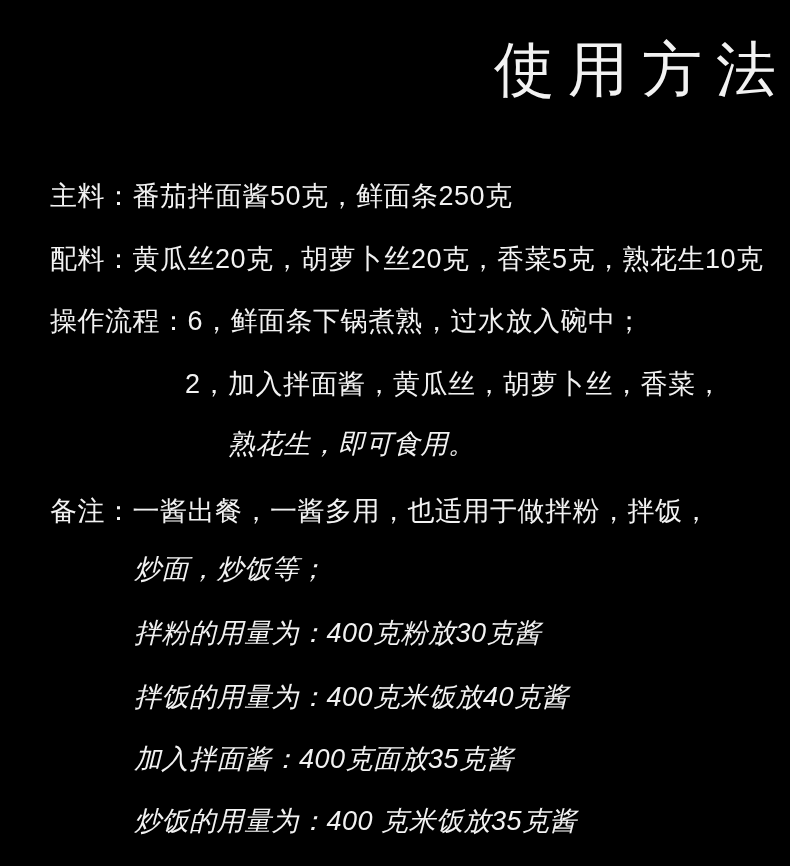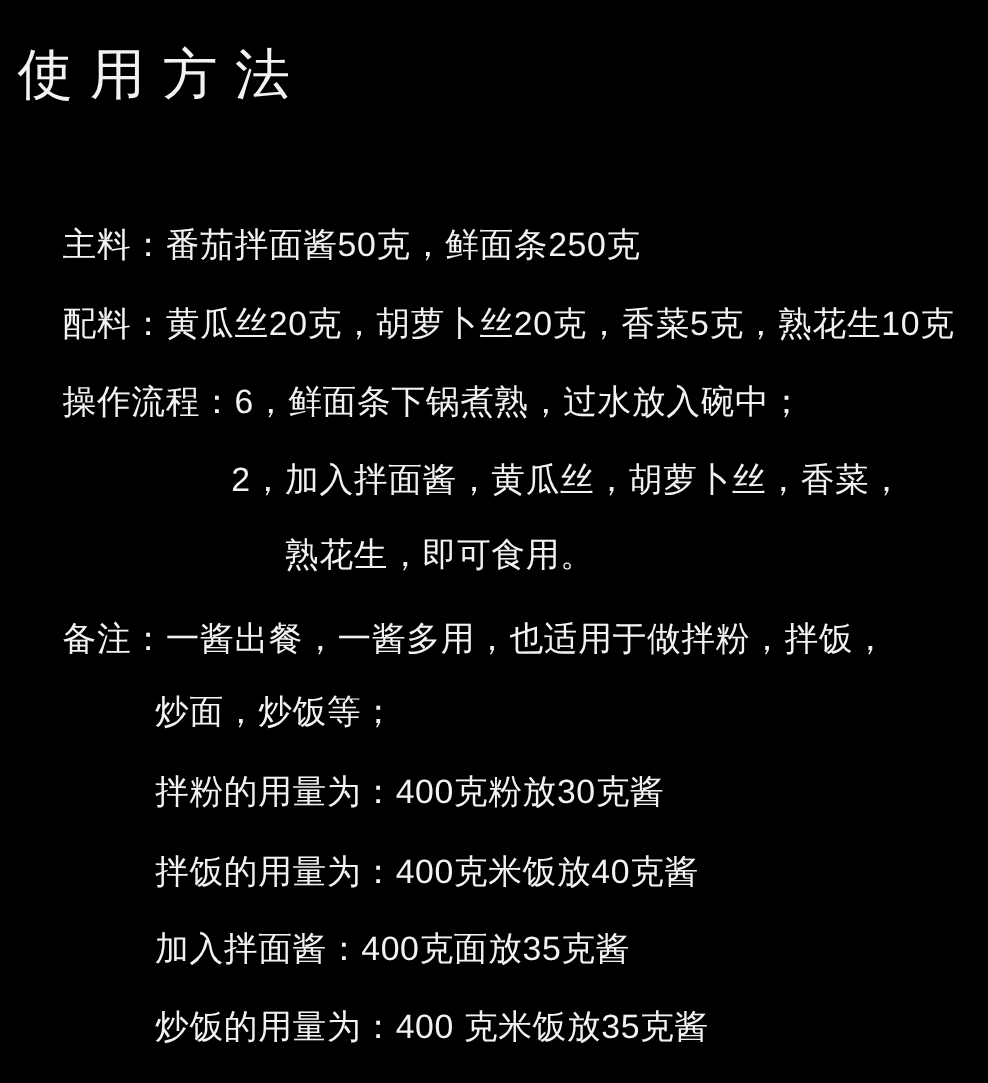"使用方法" .title { font-size: 44px -> 60px; text-align: left -> right }
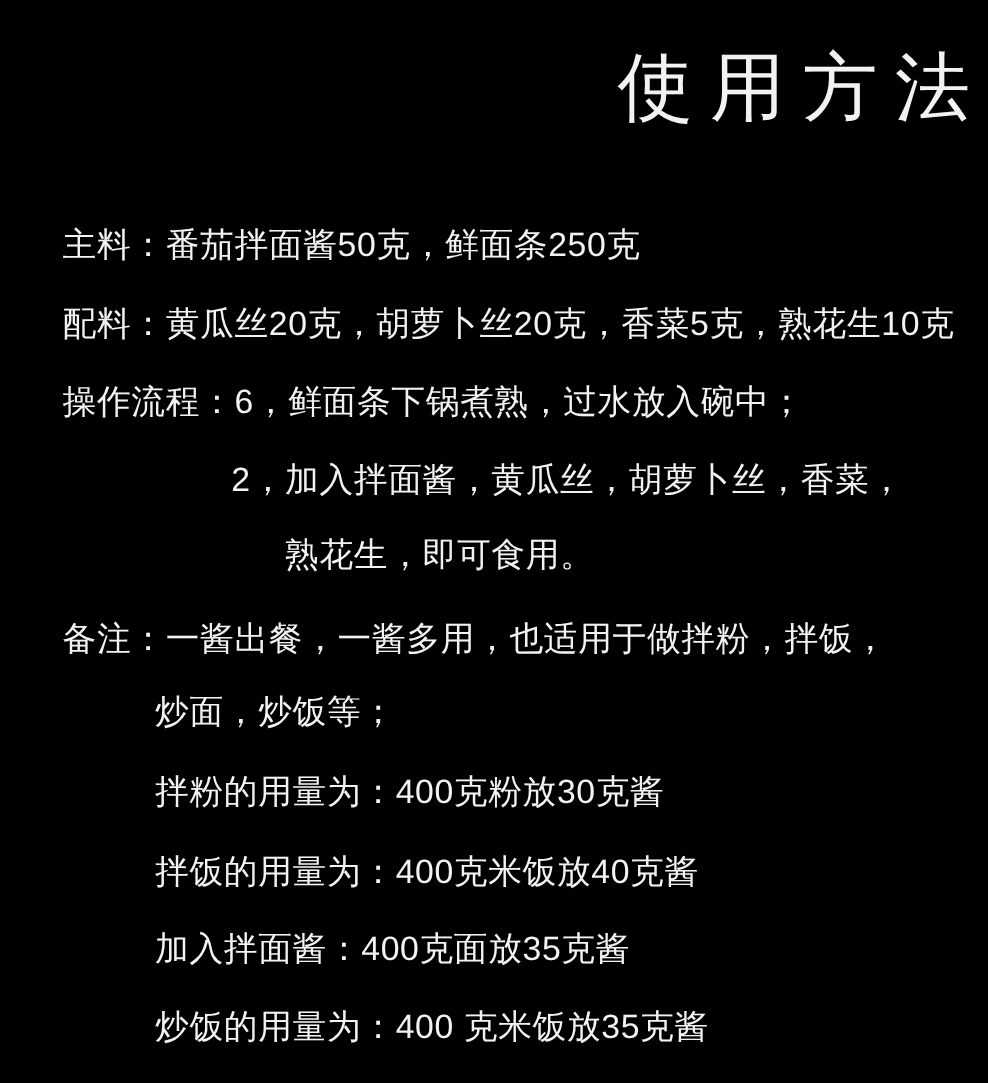"熟花生，即可食用。" .l5 { font-style: none -> italic }
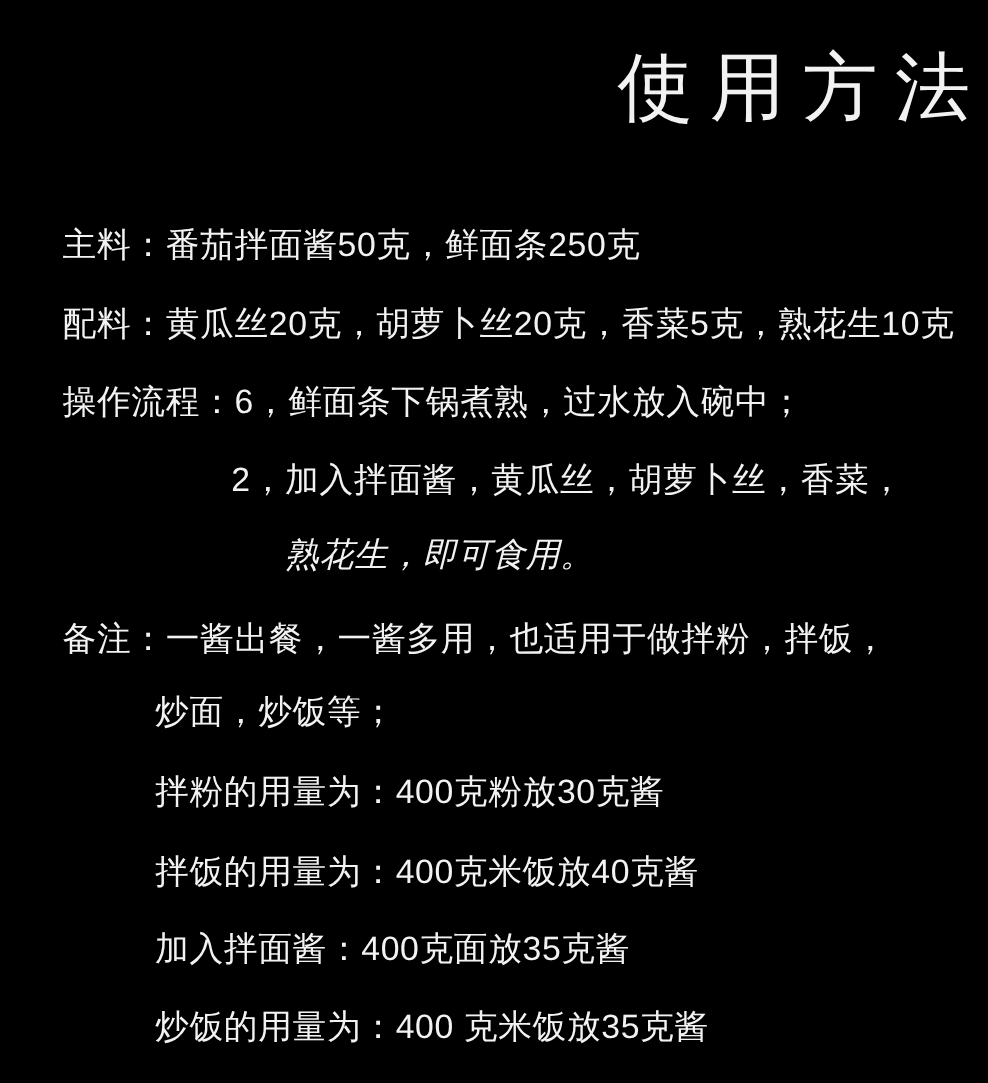"炒面，炒饭等；" .col-note { font-style: none -> italic; left: 124px -> 134px }
